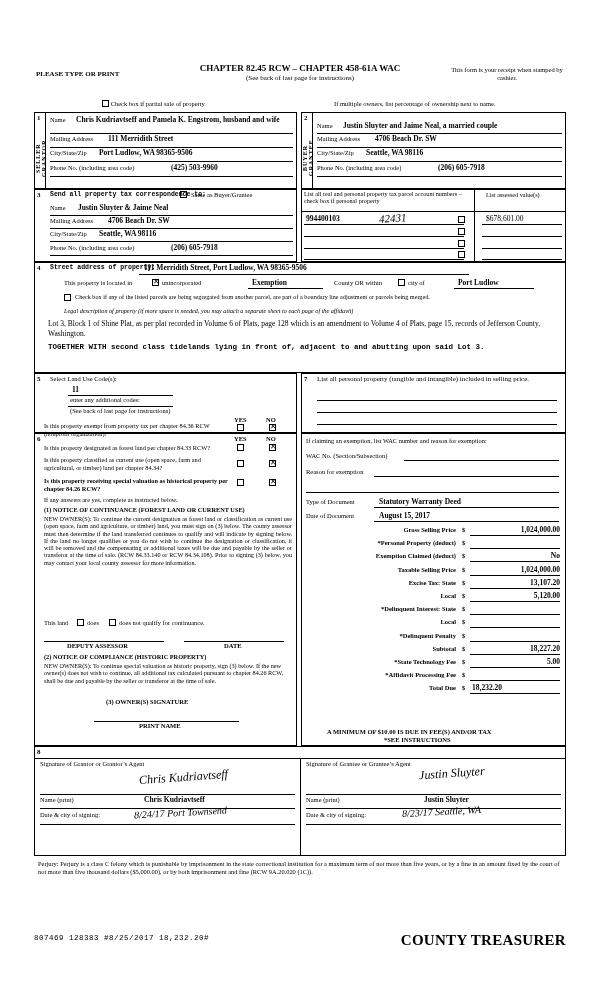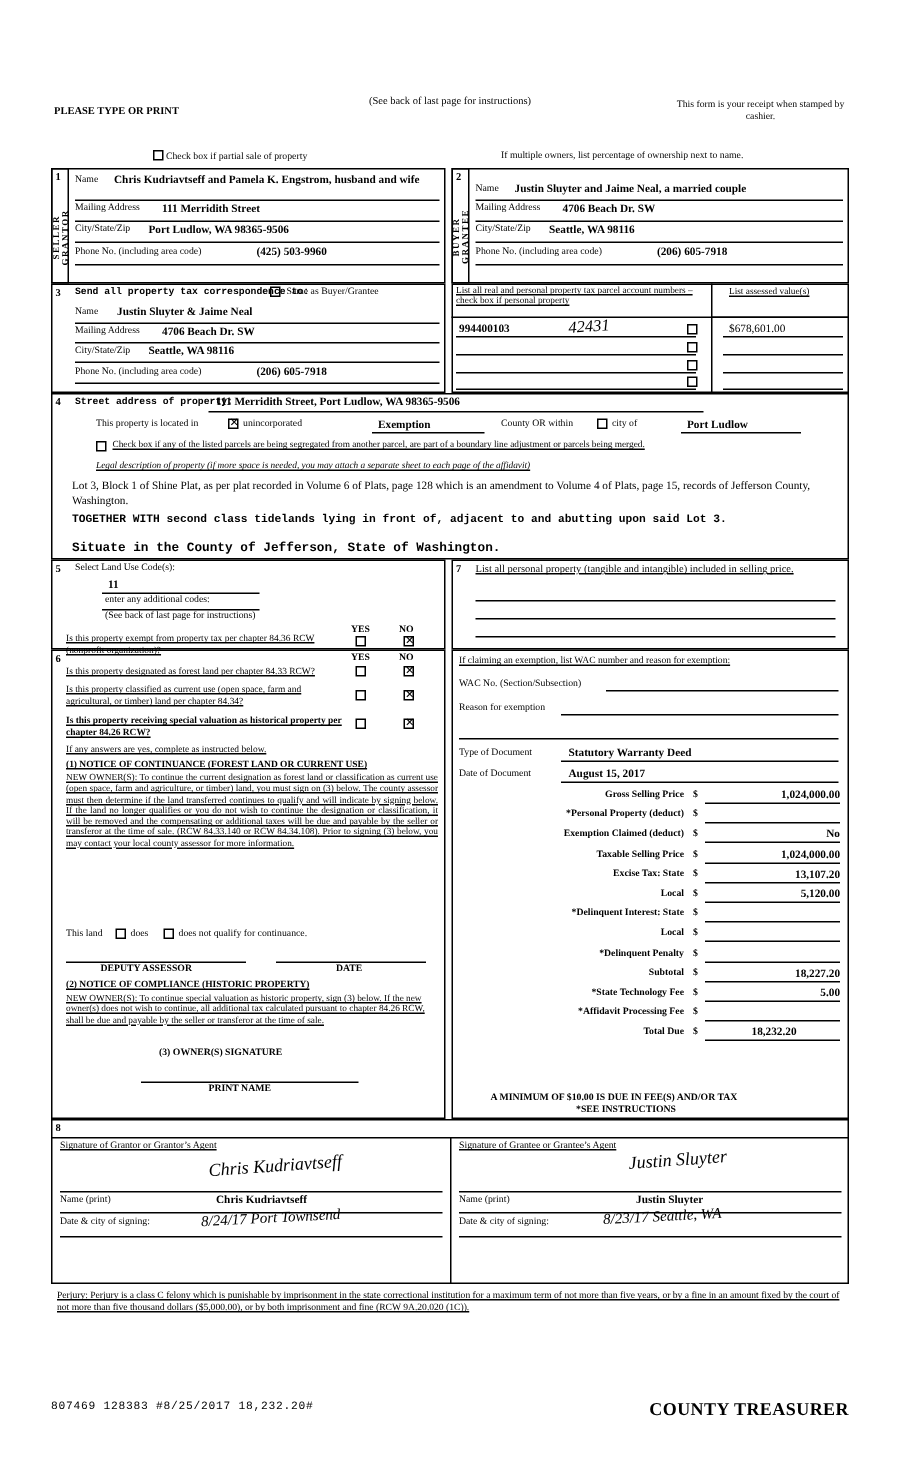"CHAPTER 82.45 RCW – CHAPTER" div.t2 { html: none -> <div>CHAPTER 82.45 RCW – CHAPTER 458-61A WAC</div> }
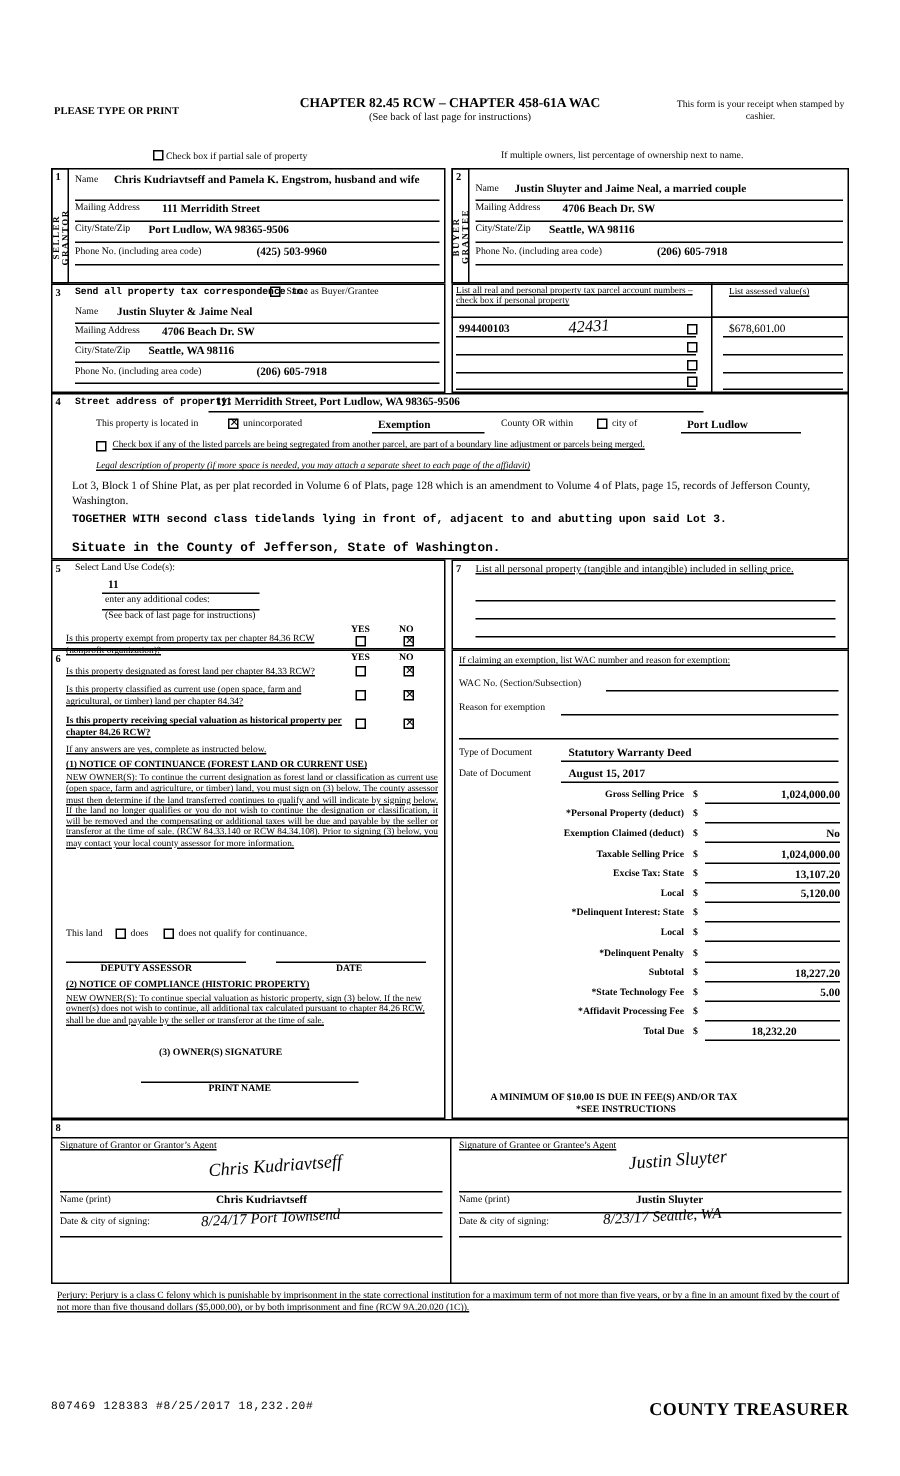"Situate in the County of" div.legal { html: <div>Situate in the County of Jefferson, State of Washington.</div> -> none }
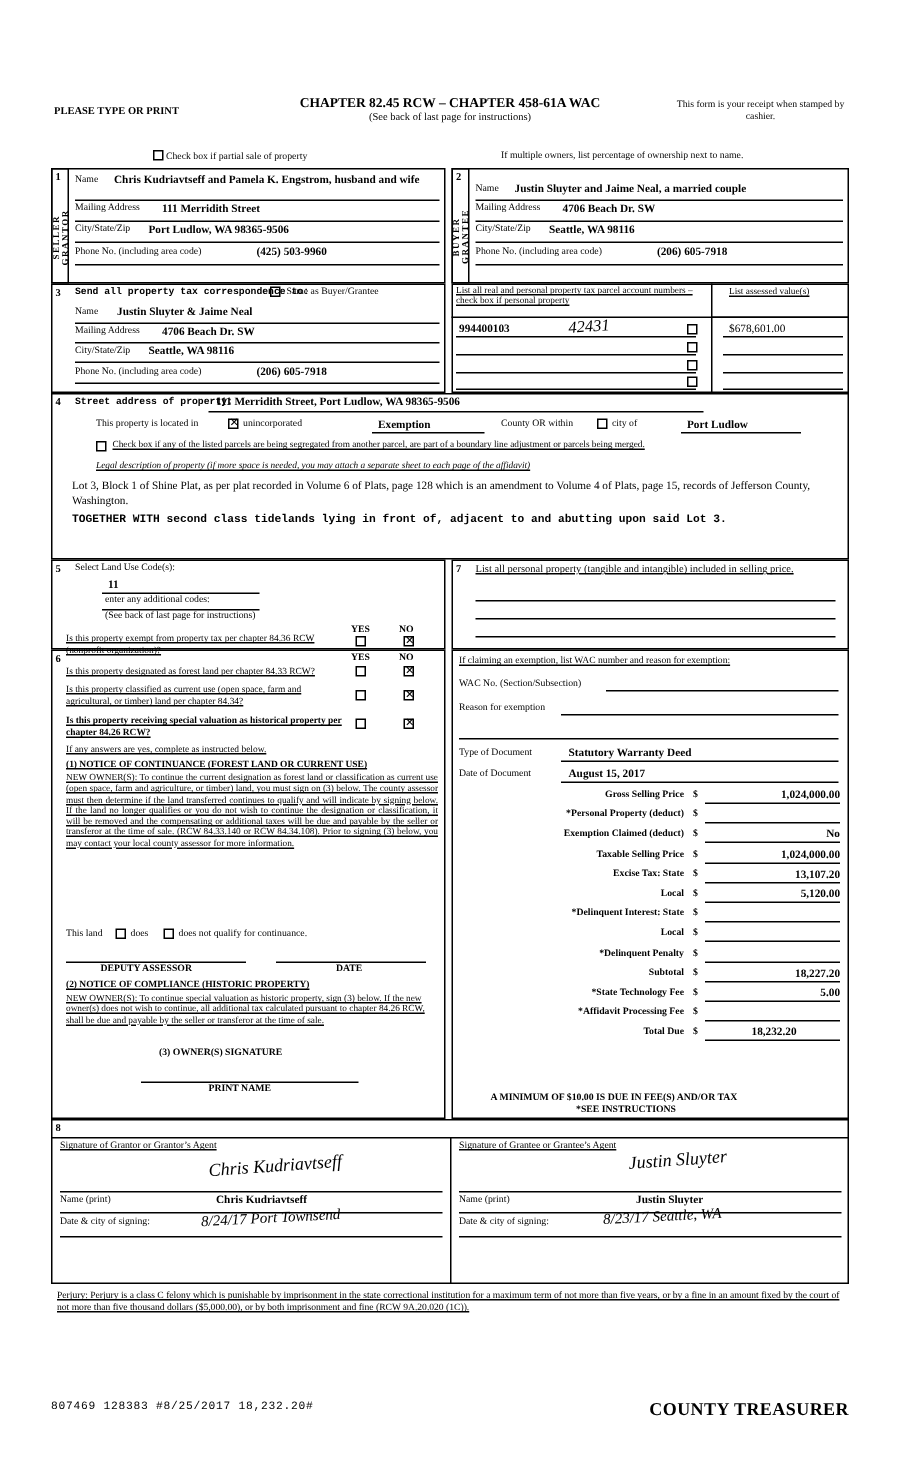"List all personal property (tangible" .txt { text-decoration: underline -> none }
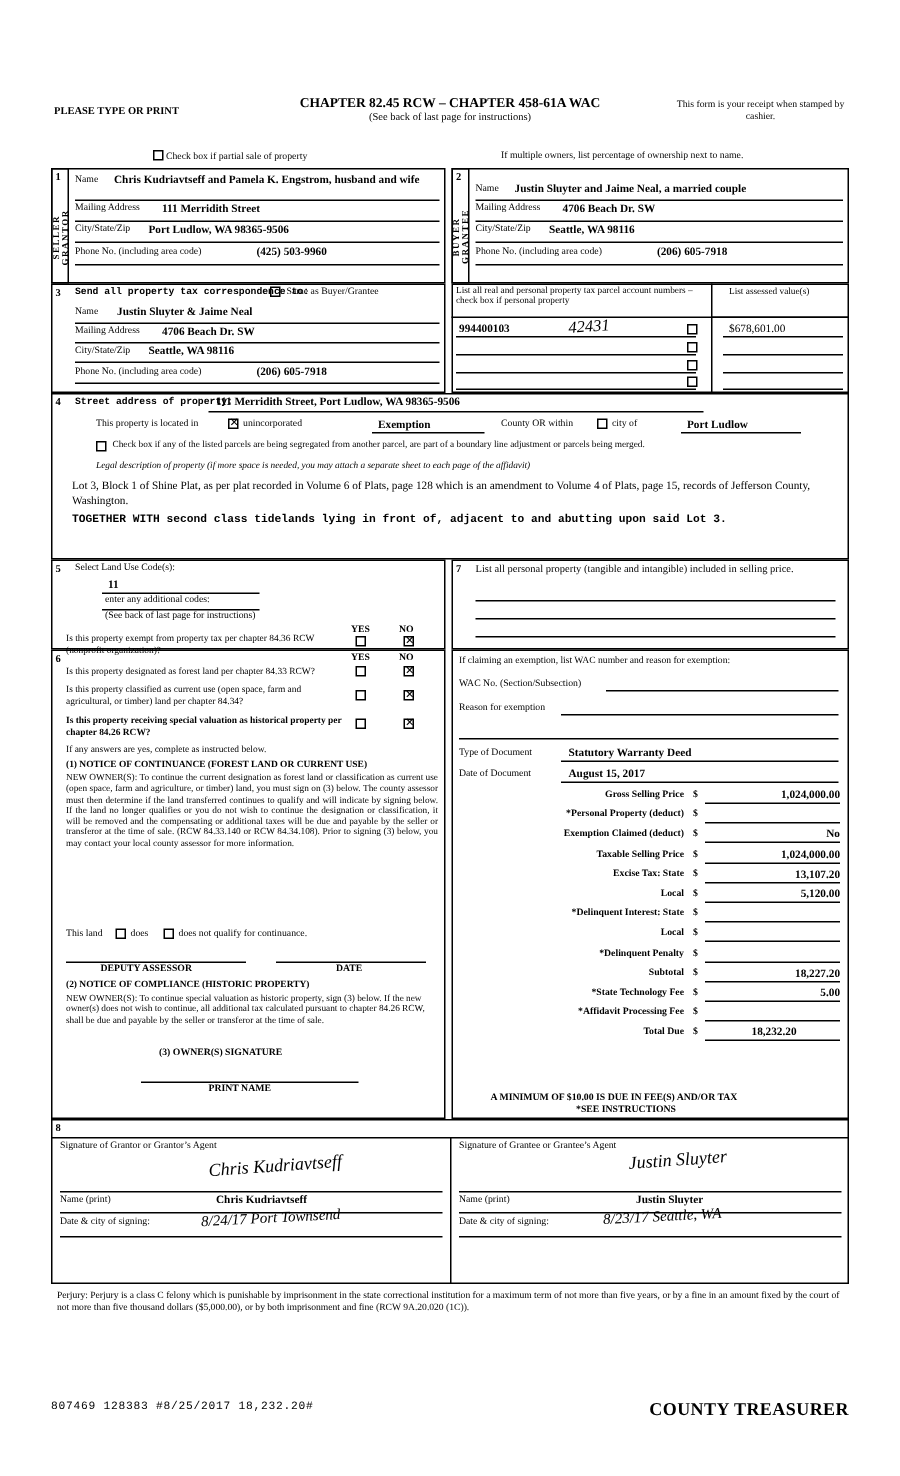"18,232.20" div.val { text-align: center -> left }
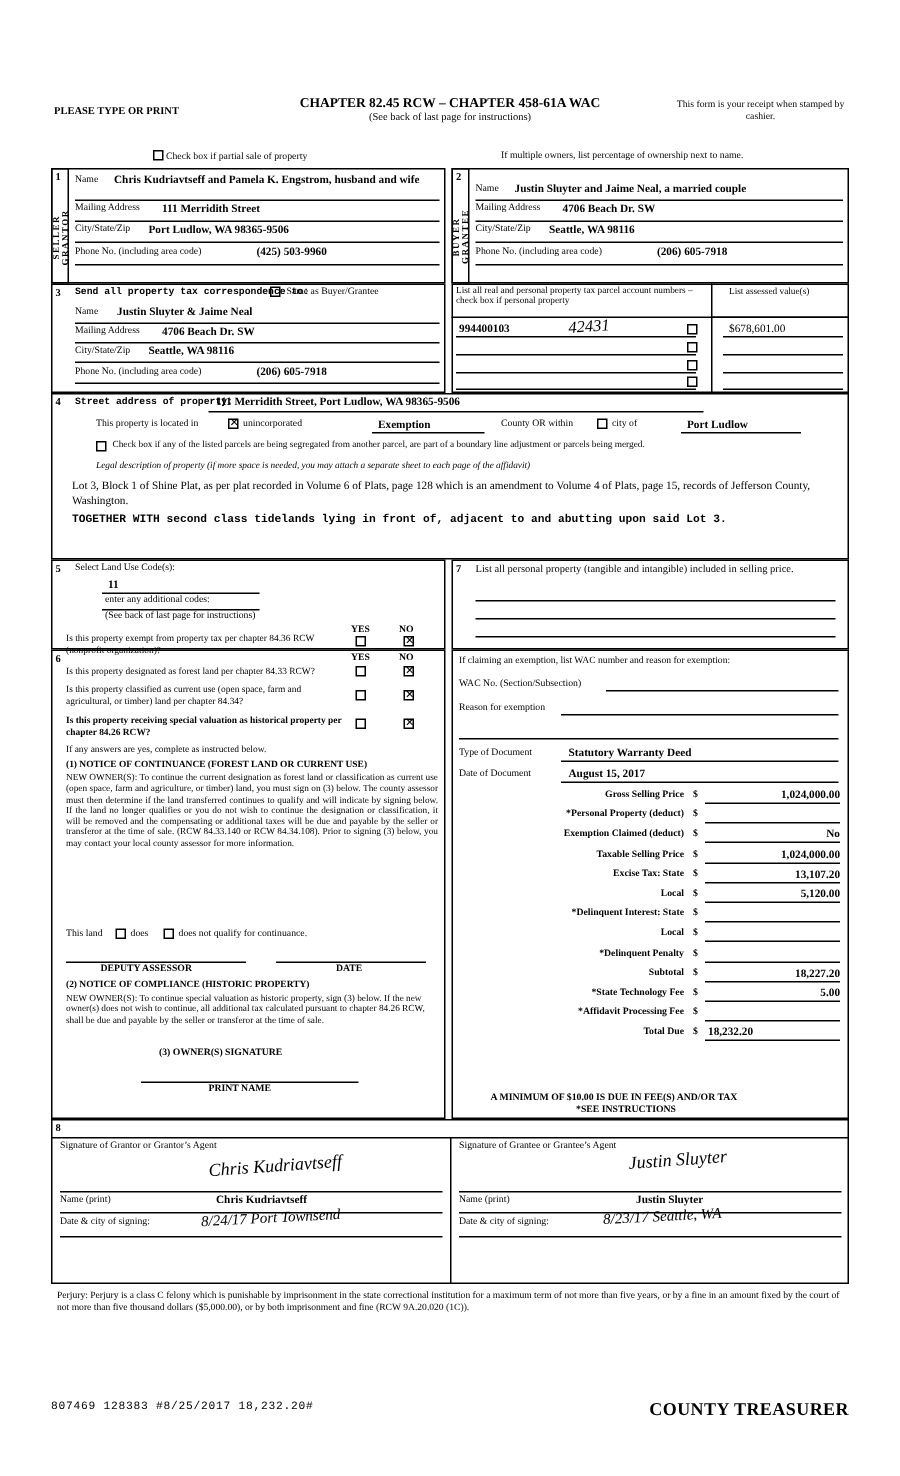"COUNTY TREASURER" .treas { font-size: 12px -> 15px }
